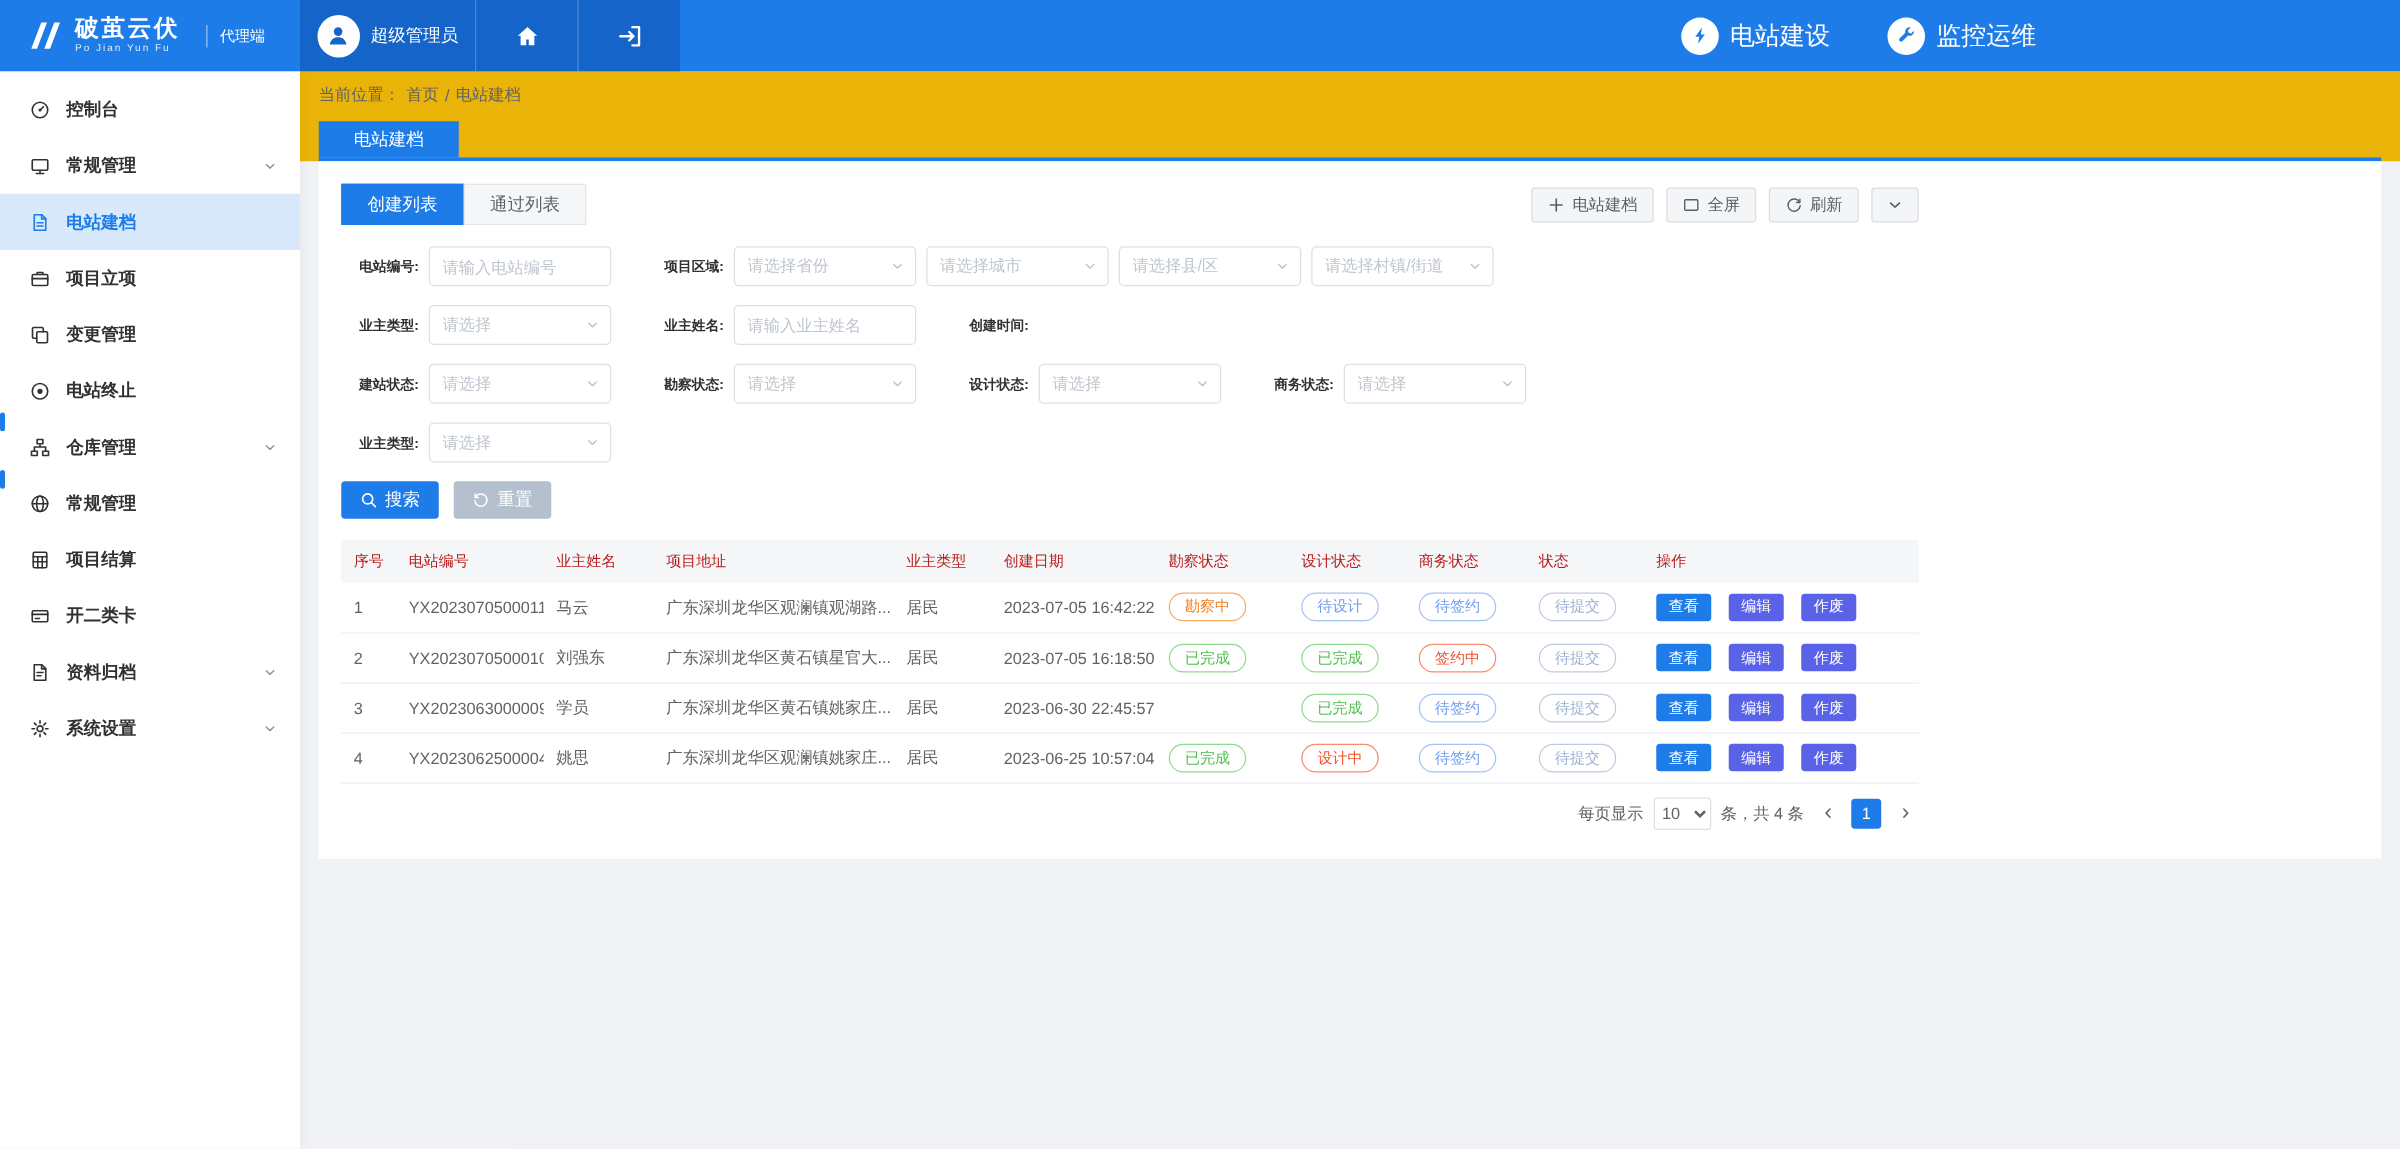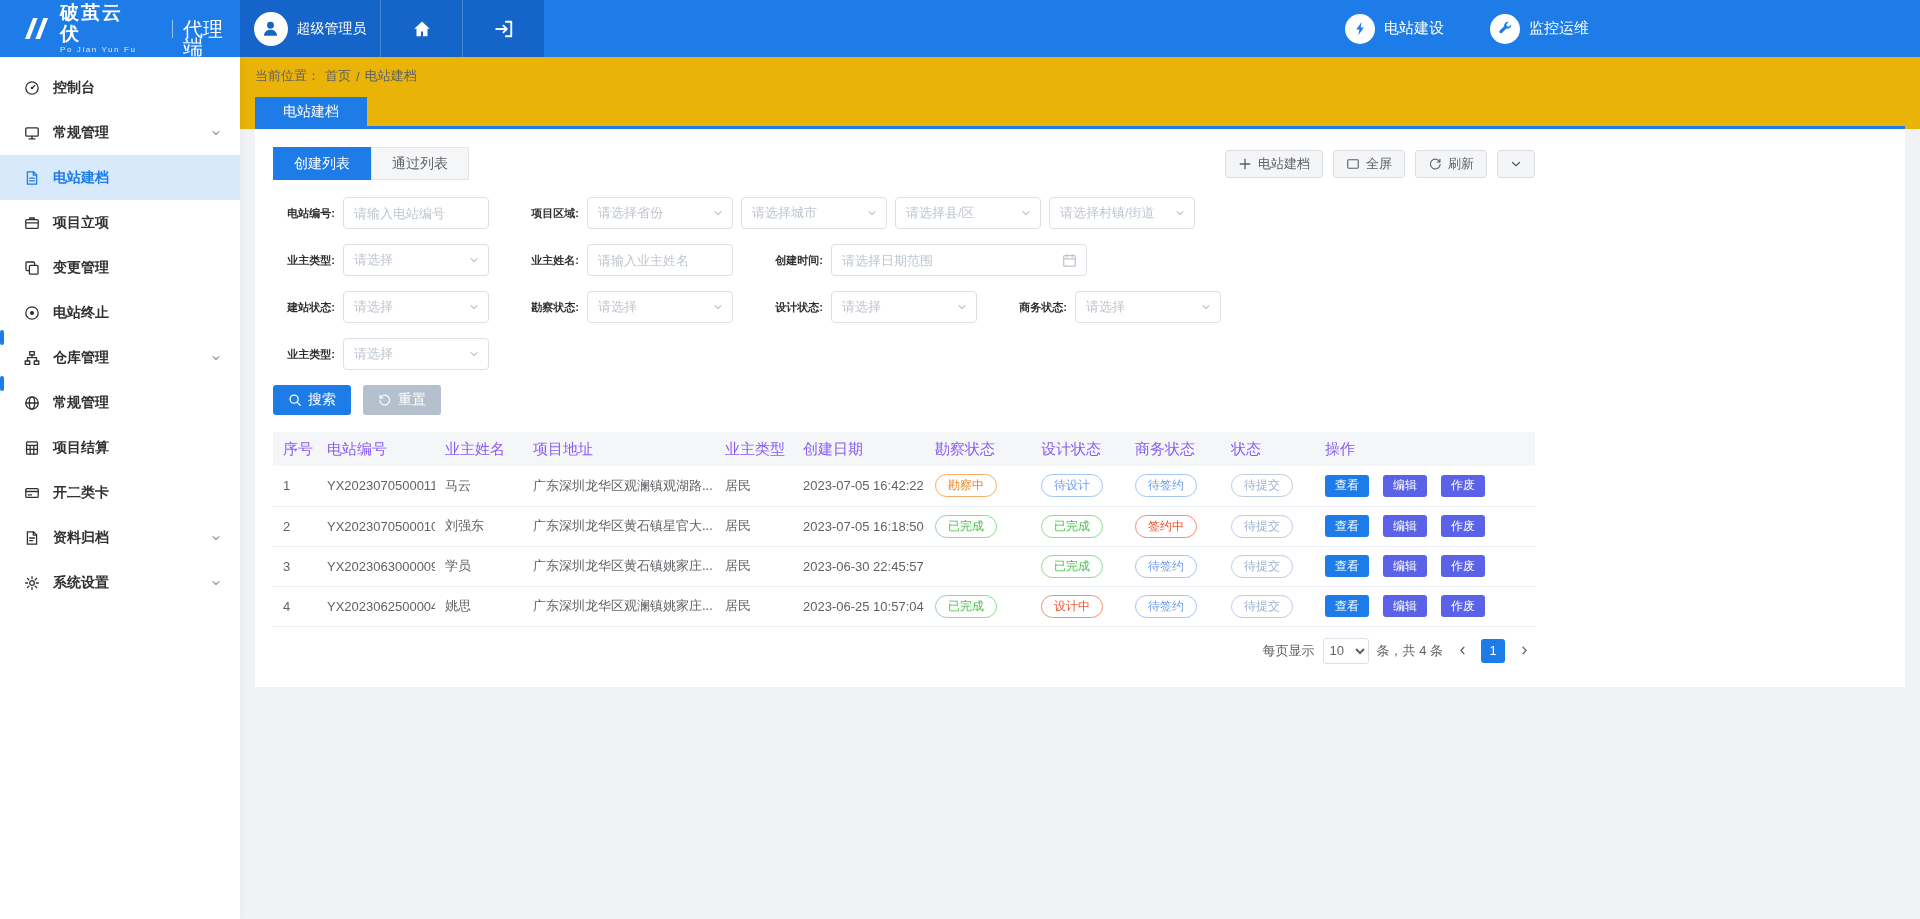"代理端" .portal { font-size: 20px -> 12px; margin-left: 24px -> 13px }
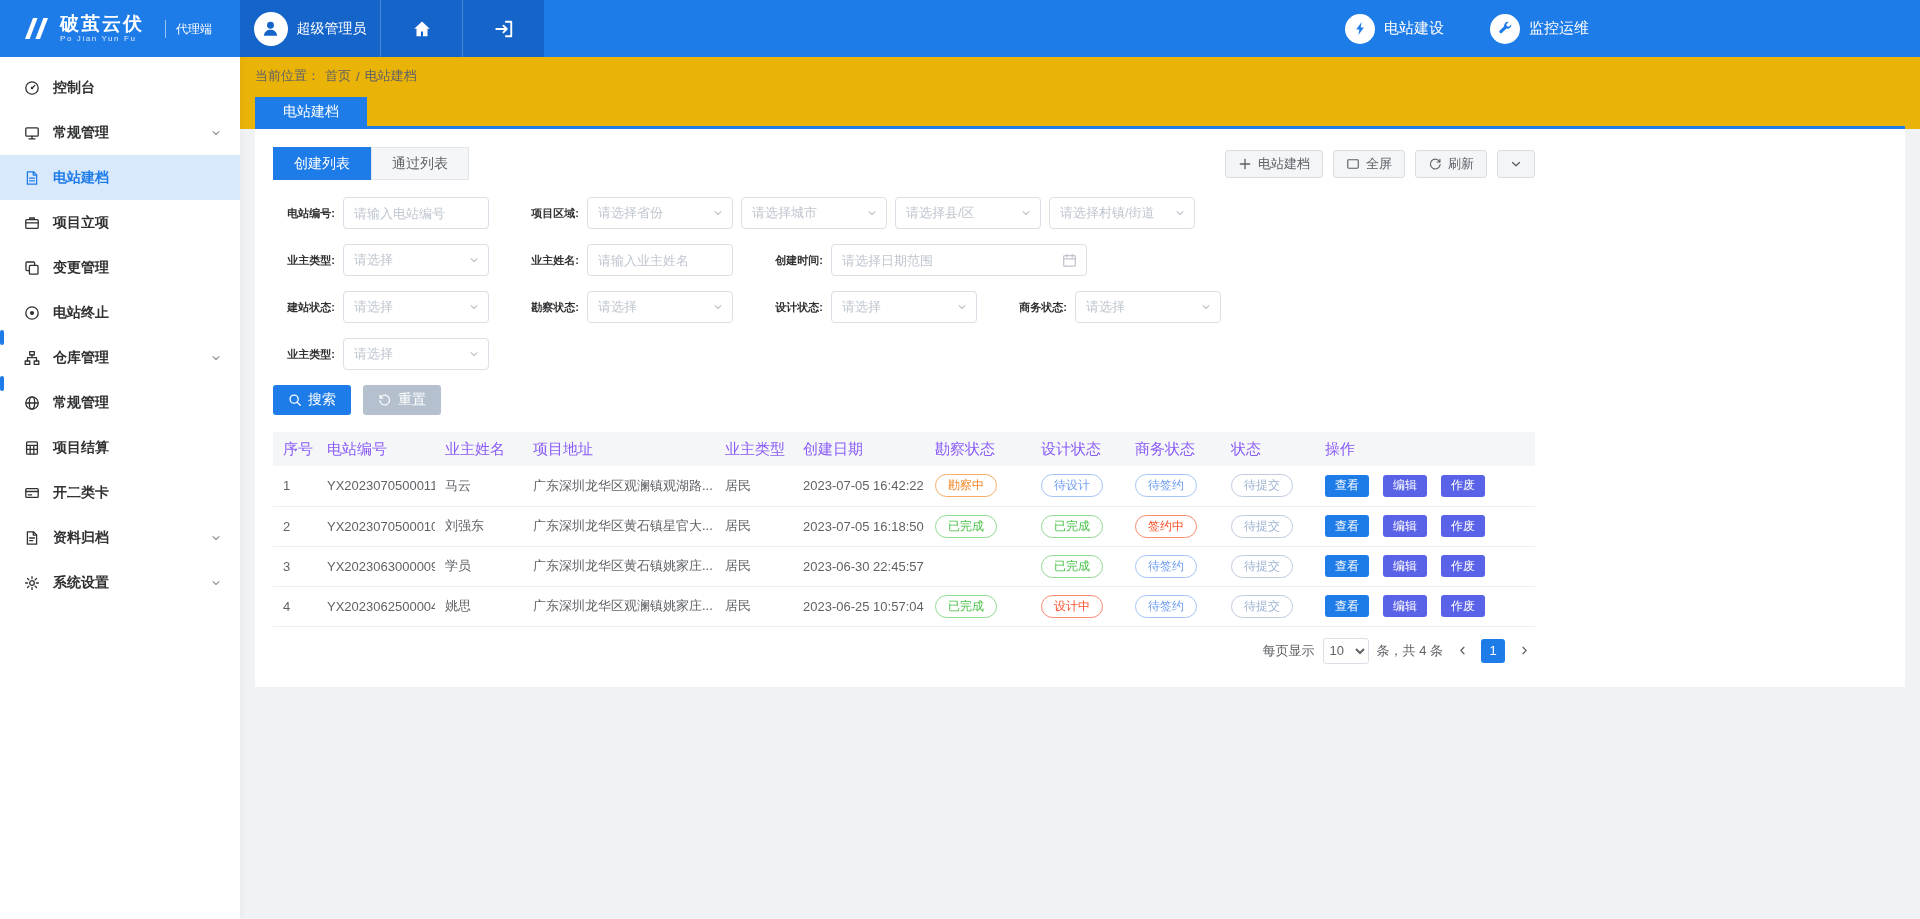"电站建设" .hdr-action { font-size: 15px -> 20px }
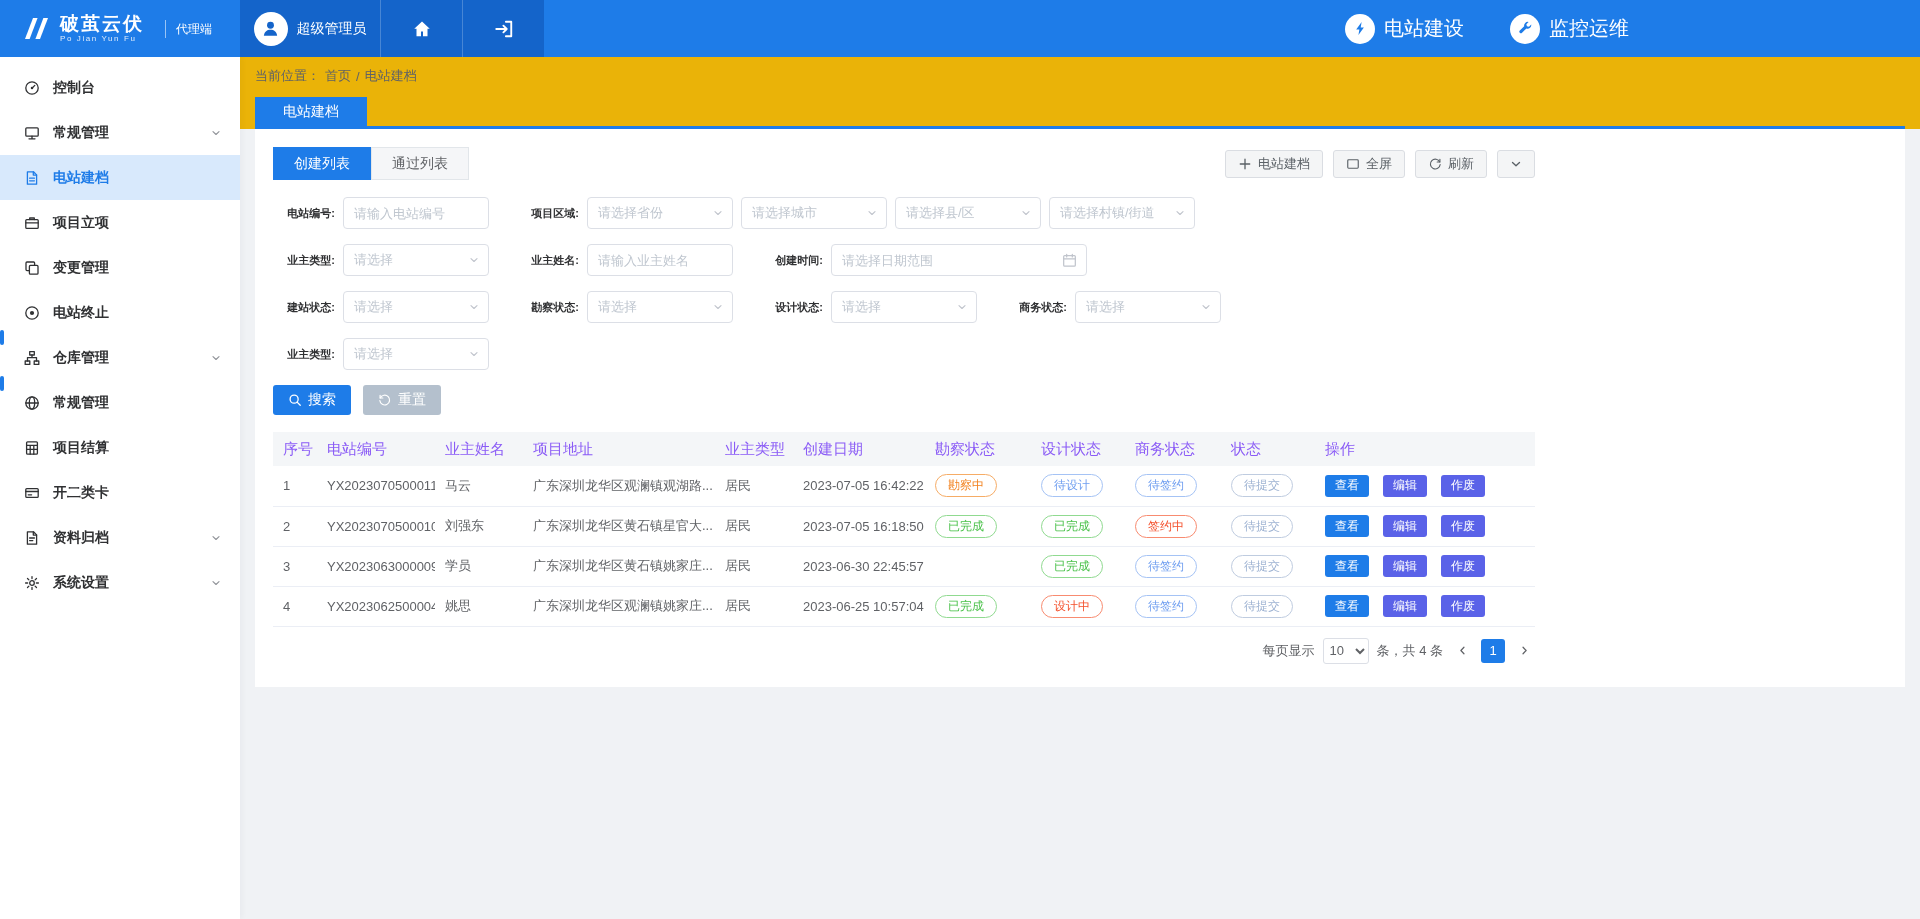"请选择日期范围" div.control { html: <div> <input> <span> <svg> <rect></rect> <path></path> </svg> </span> </div> -> none }
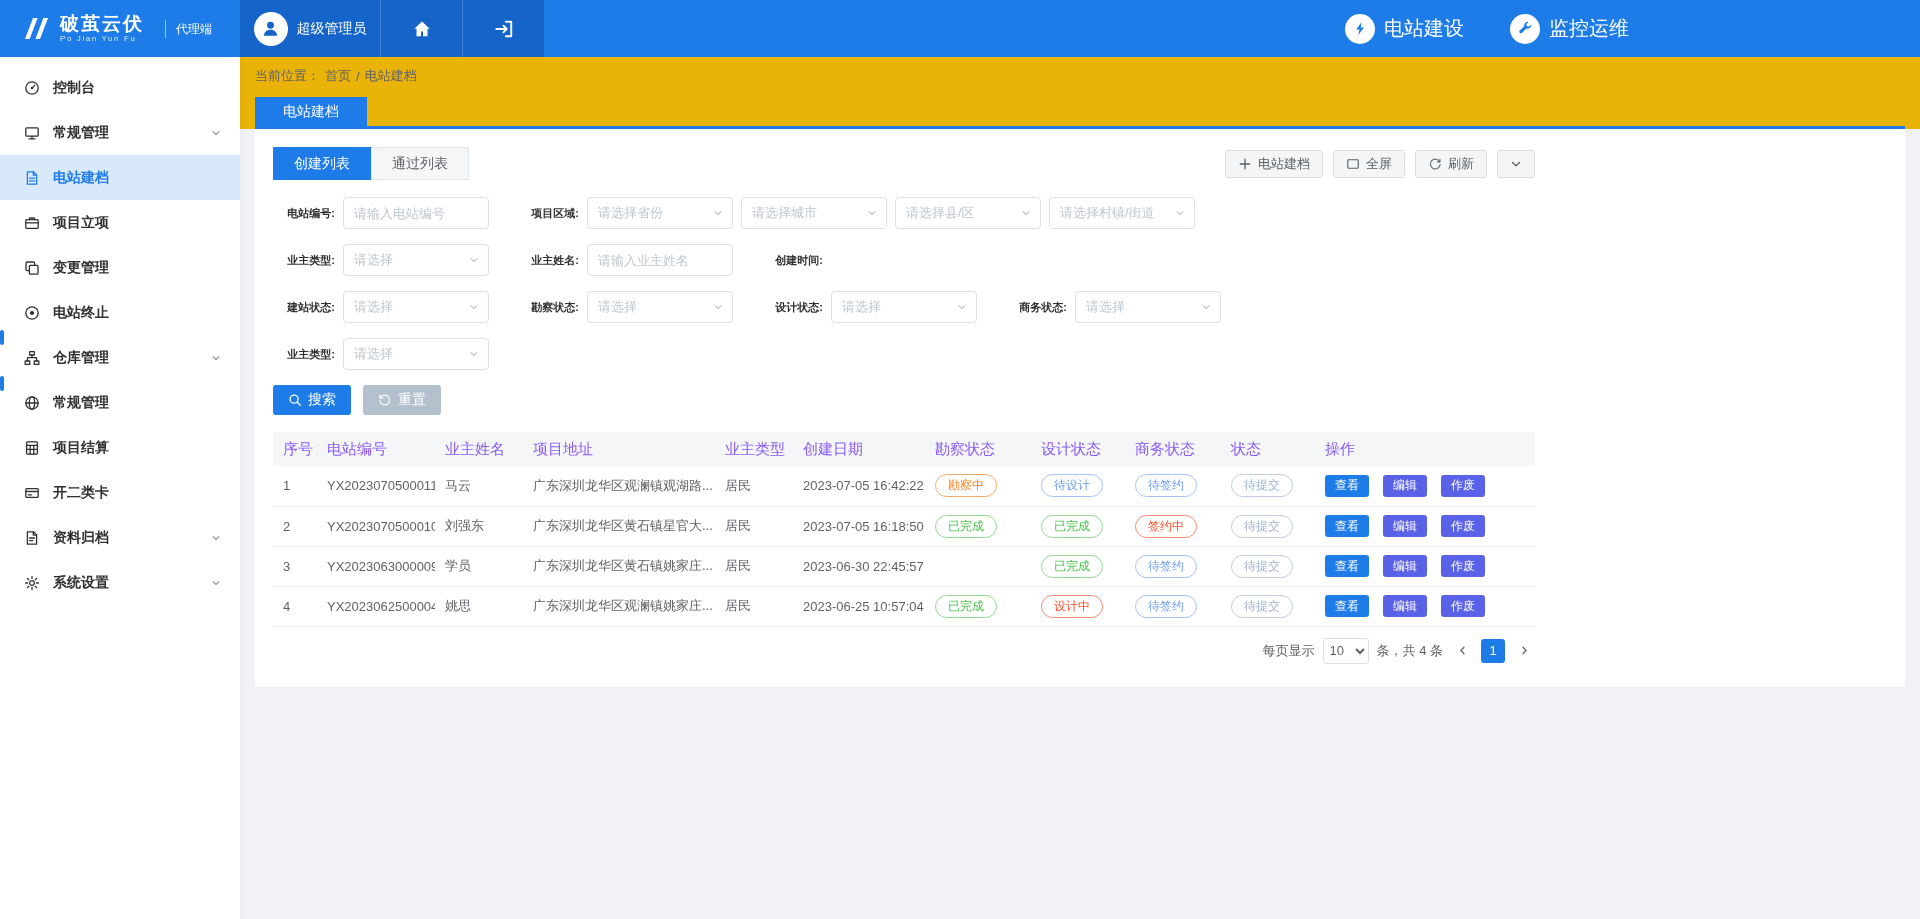"序号" .tbl thead th { color: #8b5cf6 -> #b91c1c; font-size: 15px -> 12px }
